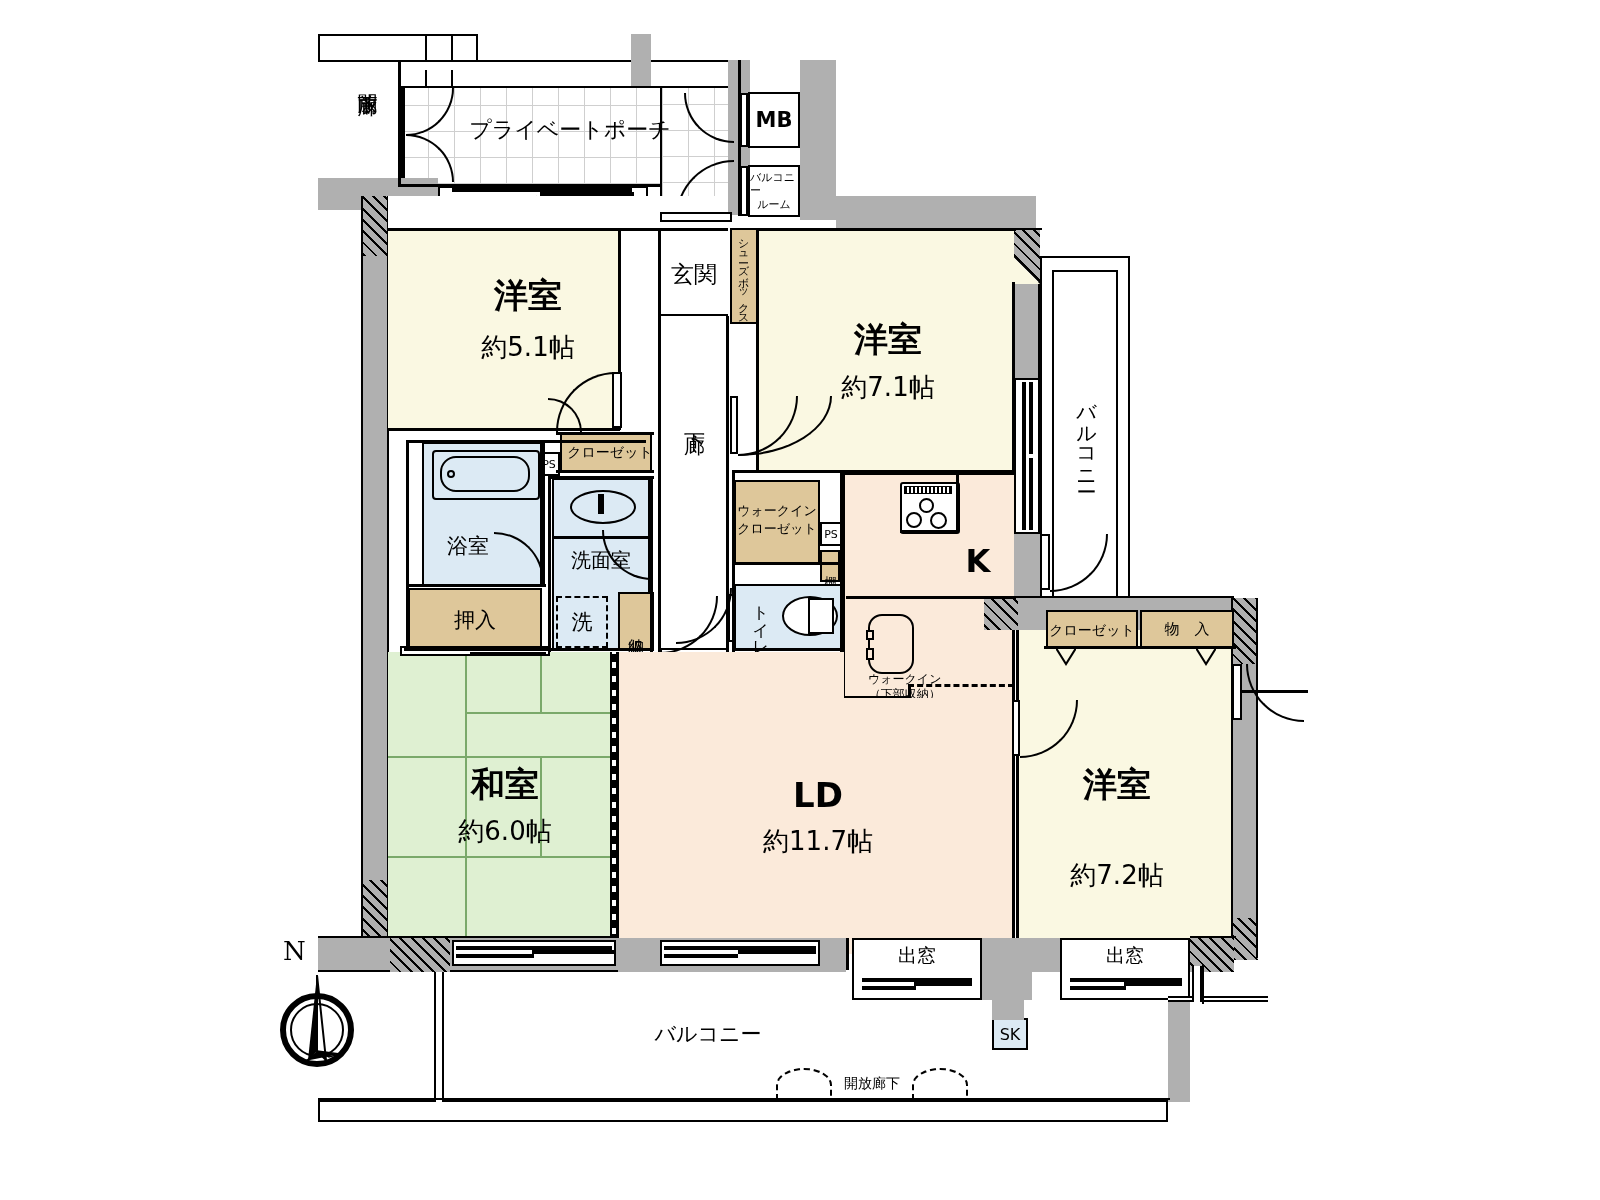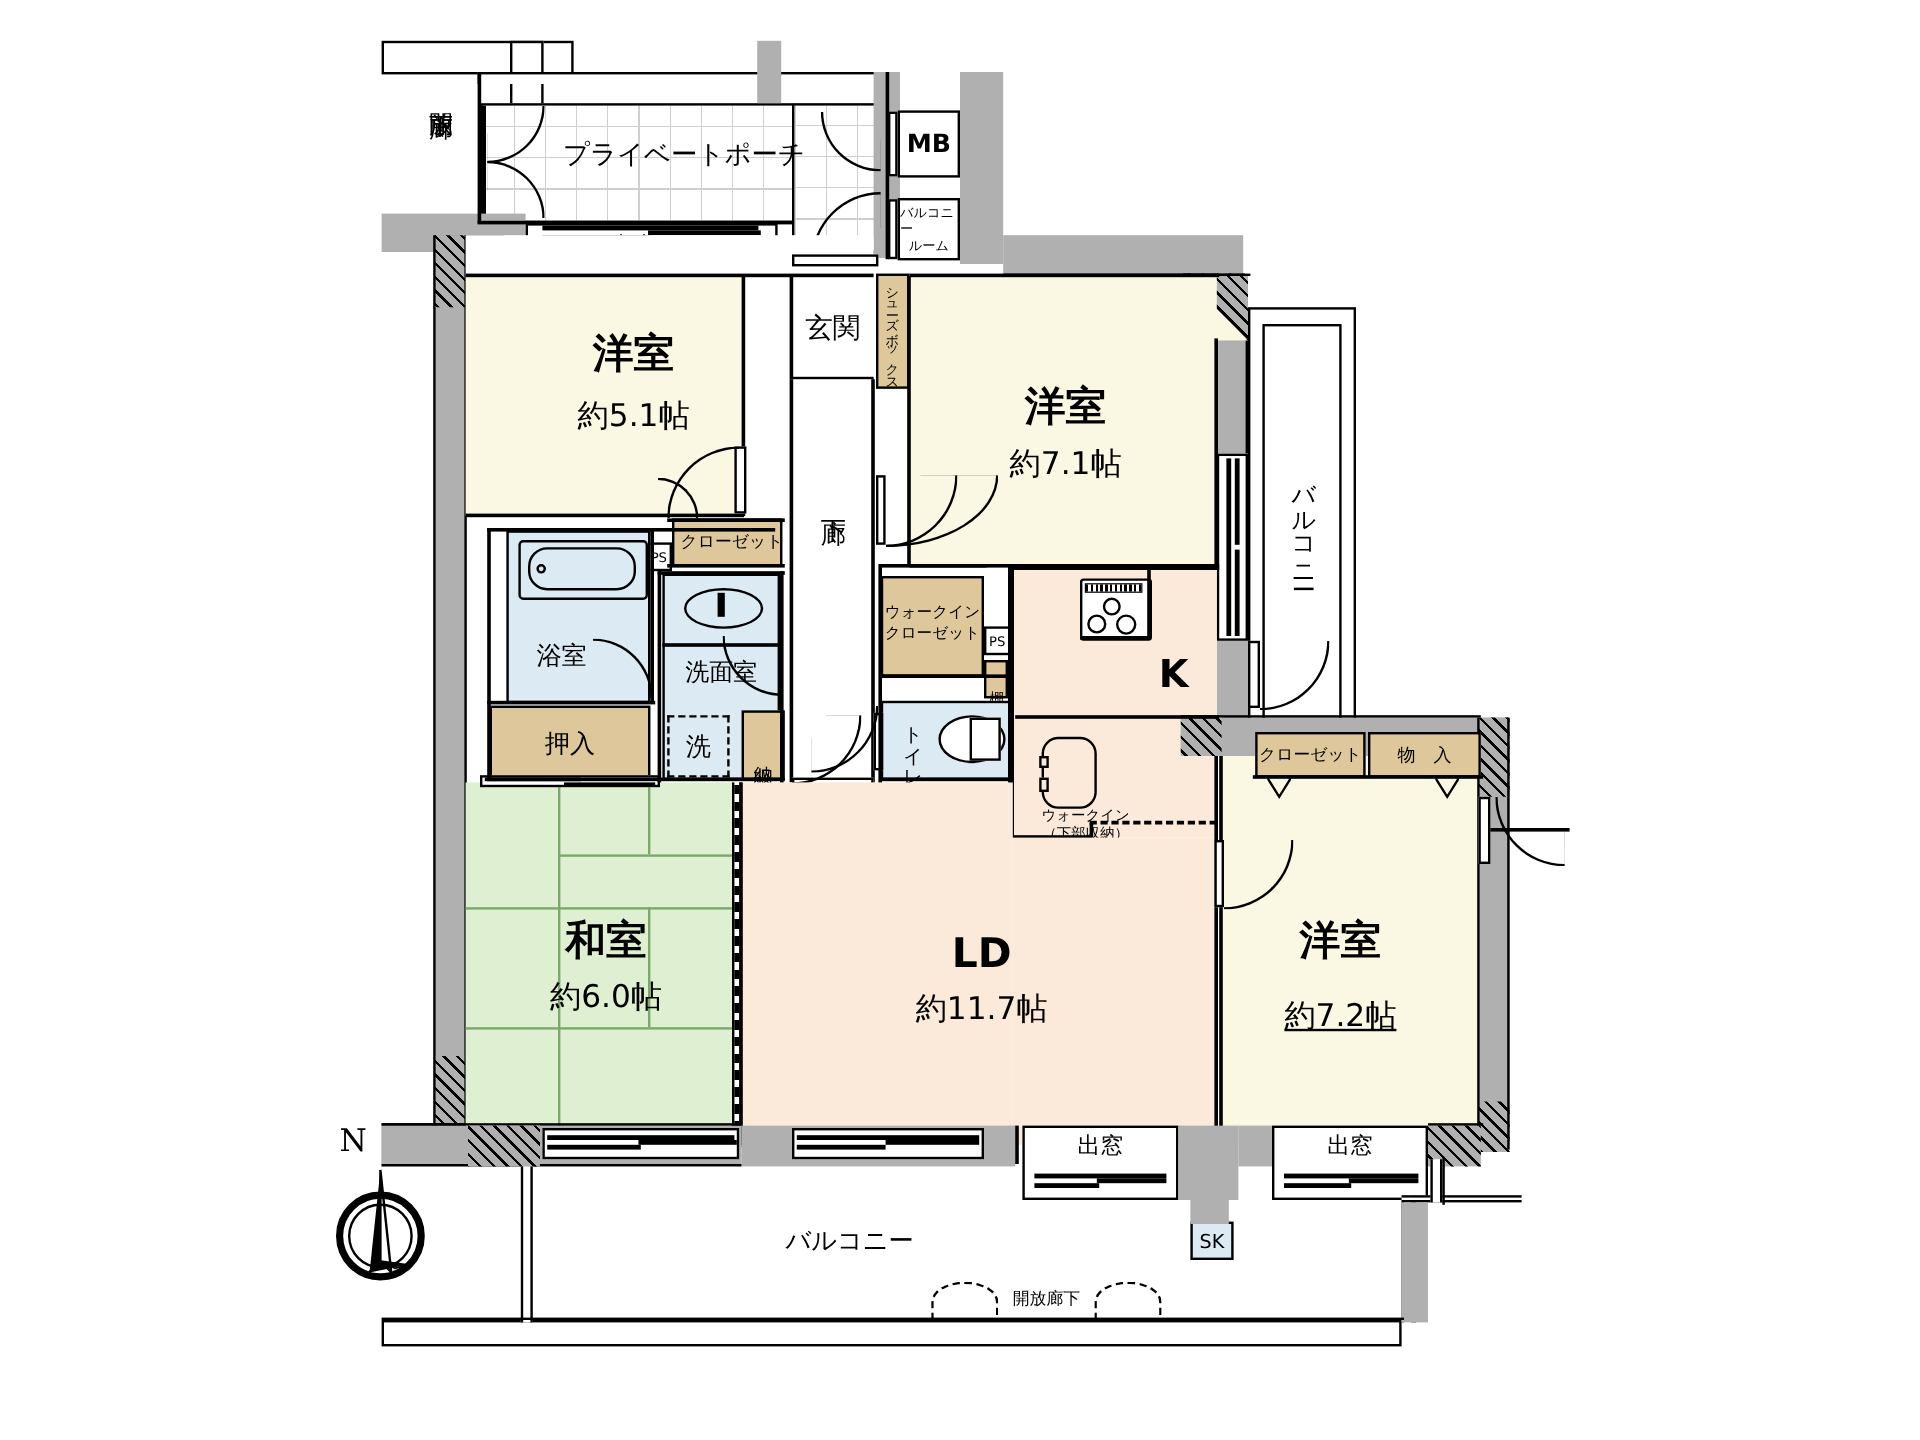"約7.2帖" div.lbl { text-decoration: underline -> none; top: 848px -> 876px }
